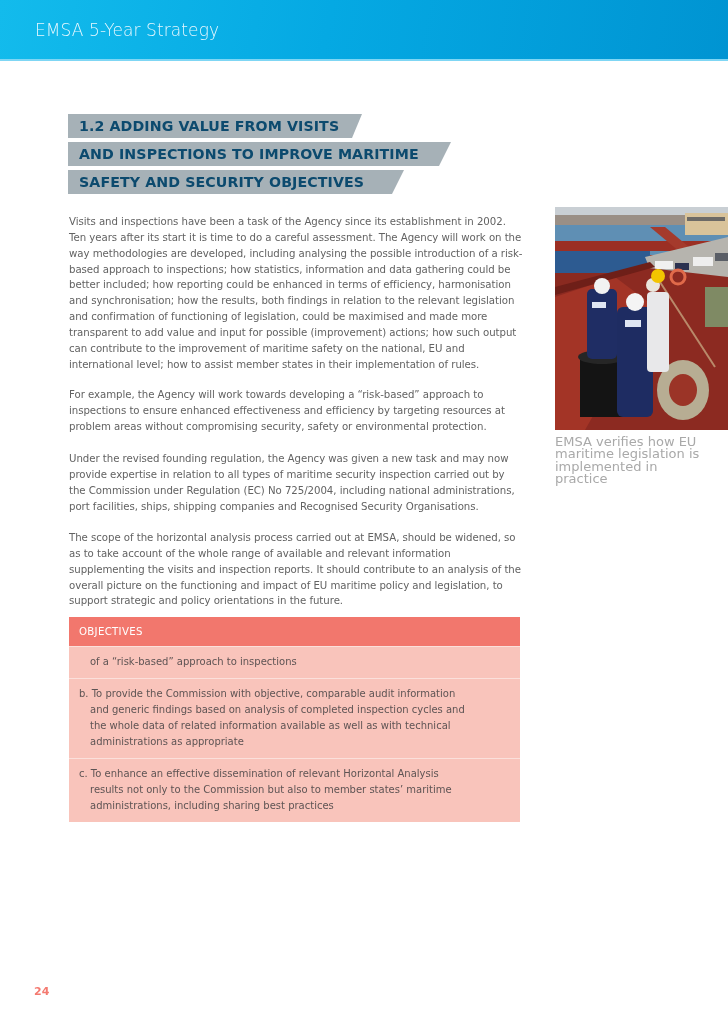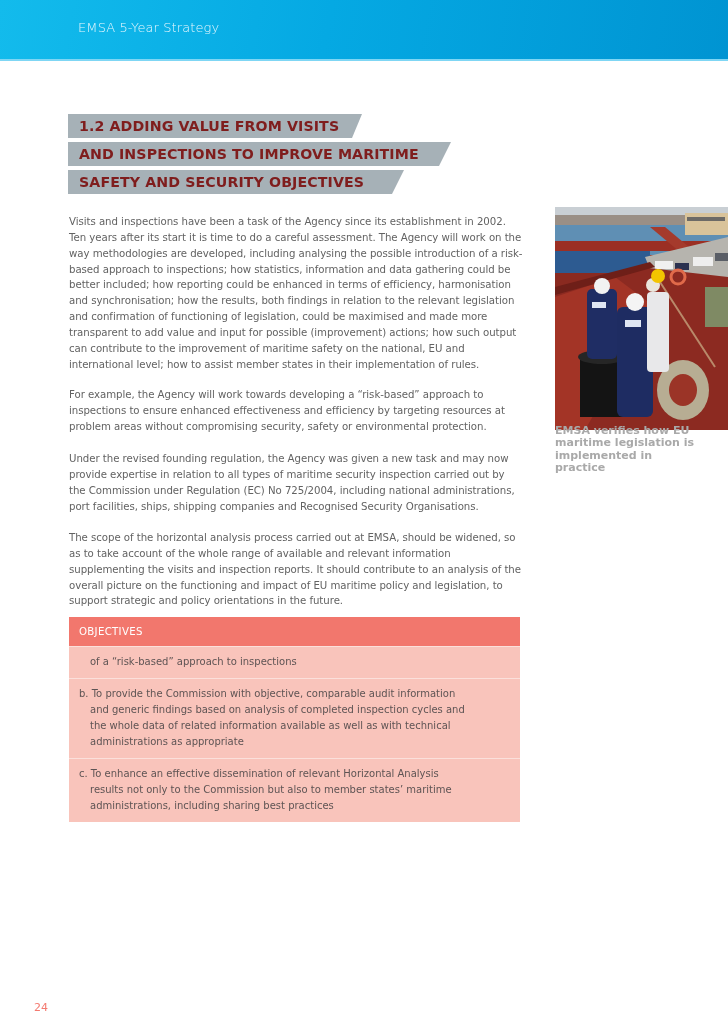"EMSA 5-Year Strategy" .header-title { font-size: 13px -> 17px; margin-left: 43px -> none }
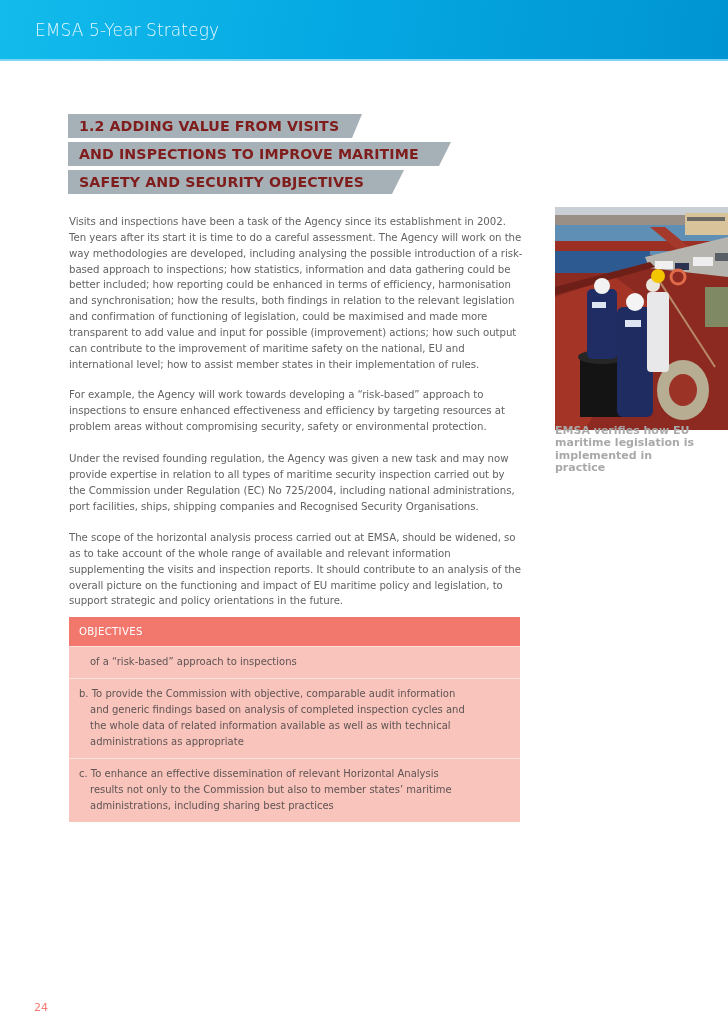"1.2 ADDING VALUE FROM VISITS" .banner-line { color: #7f1d1d -> #0c4a6e }
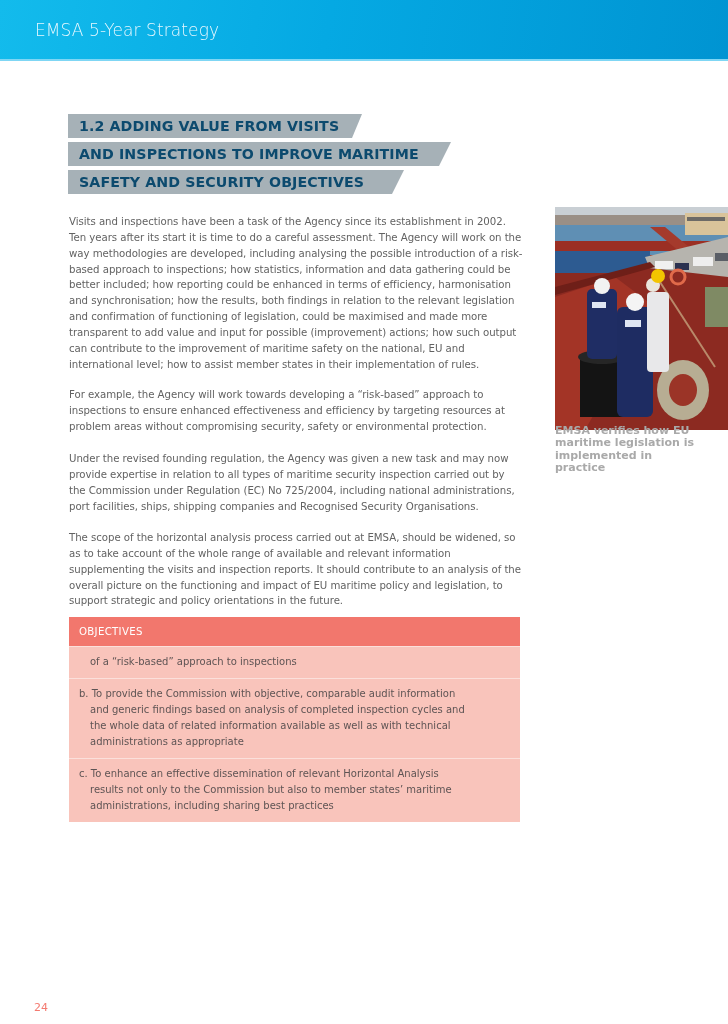"EMSA verifies how EU maritime" .caption { font-size: 11px -> 13px; font-weight: bold -> none; top: 425px -> 436px }
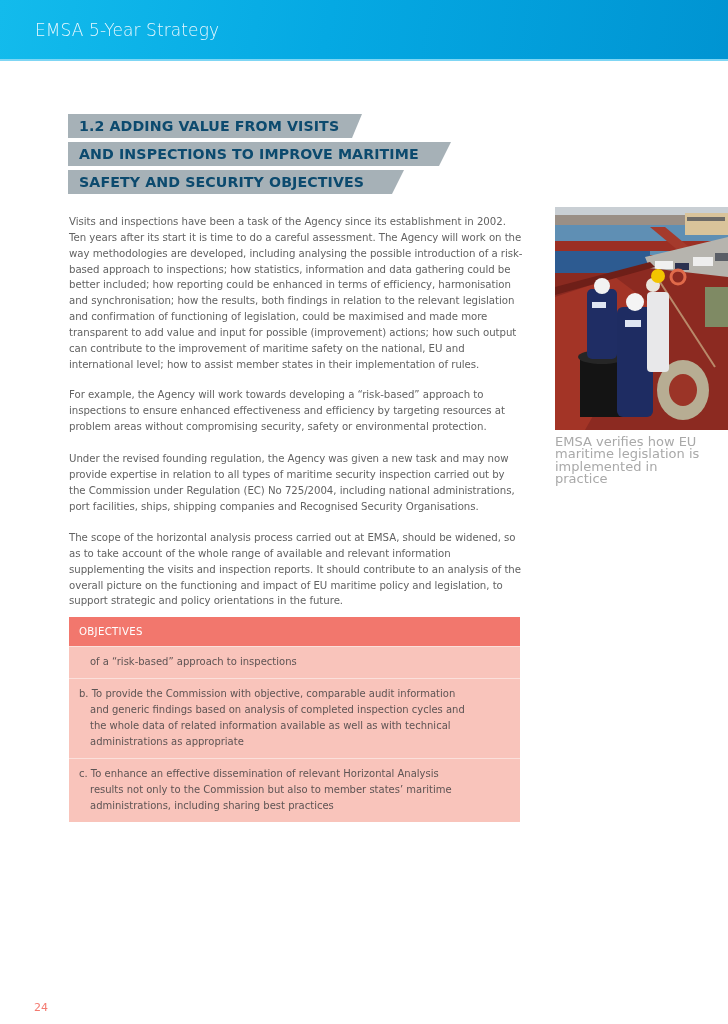"24" .page-number { font-weight: normal -> bold; margin-top: 16px -> none }
